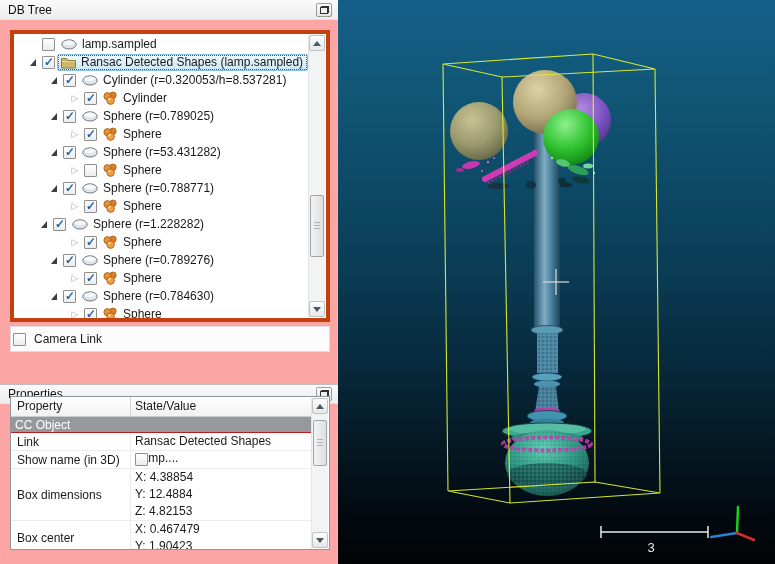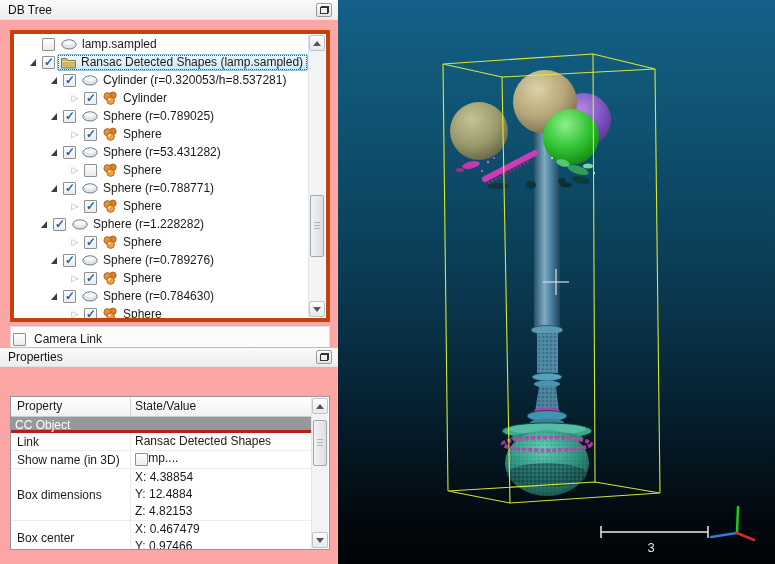"Properties" .dock-title.second { top: 347px -> 384px }
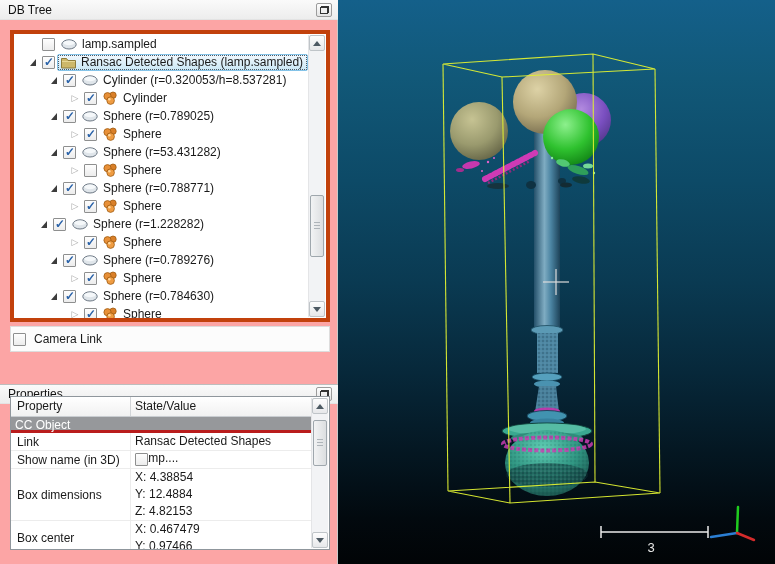"CC Object" .prow.section { border-bottom: 3px solid #b91c1c -> 1px solid #b91c1c }
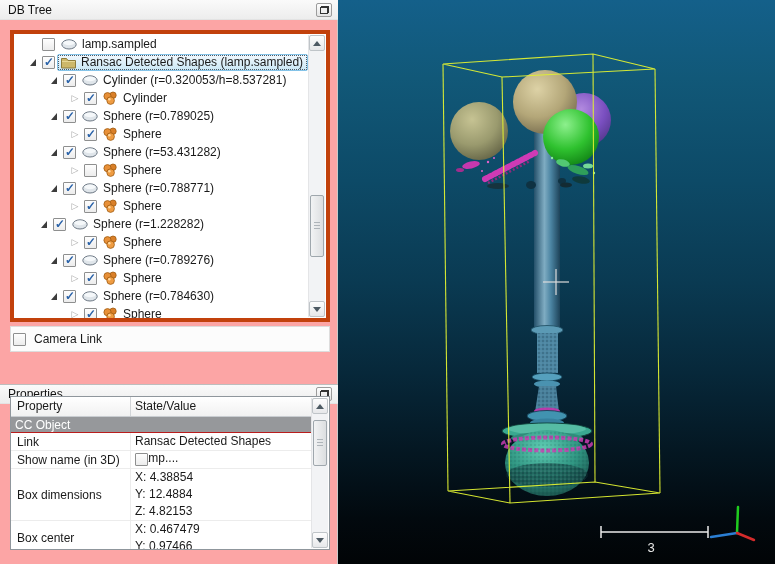"Y: 0.97466" span.pline { text: 0.97466 -> 1.90423 }
